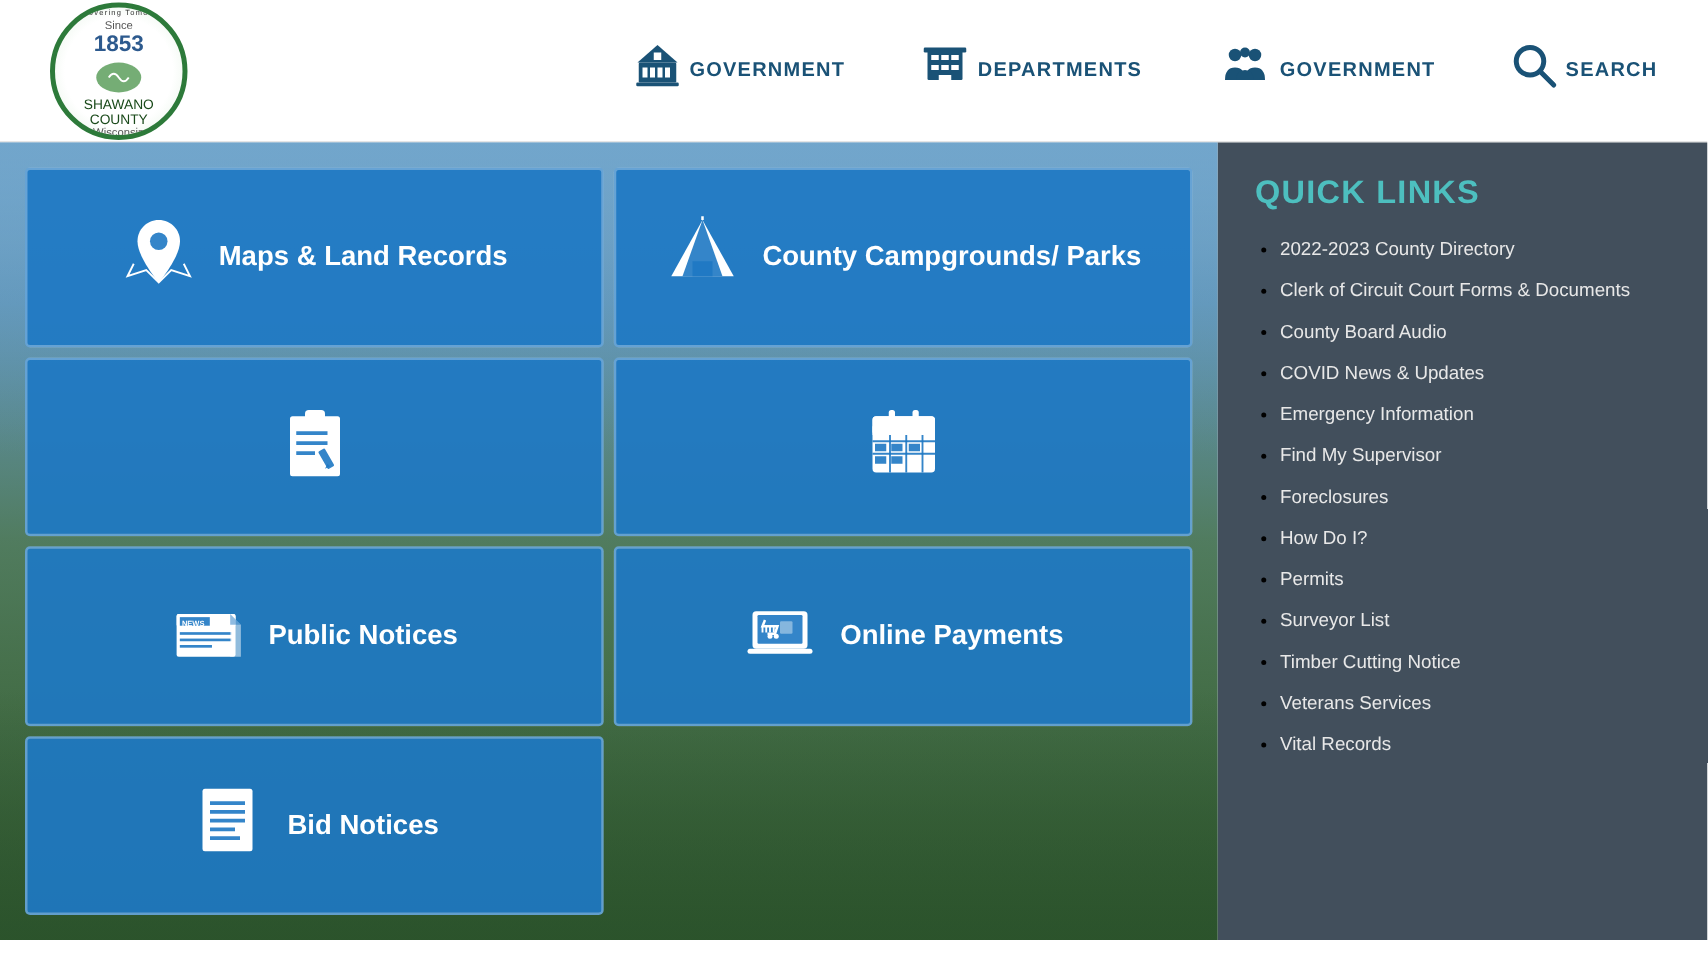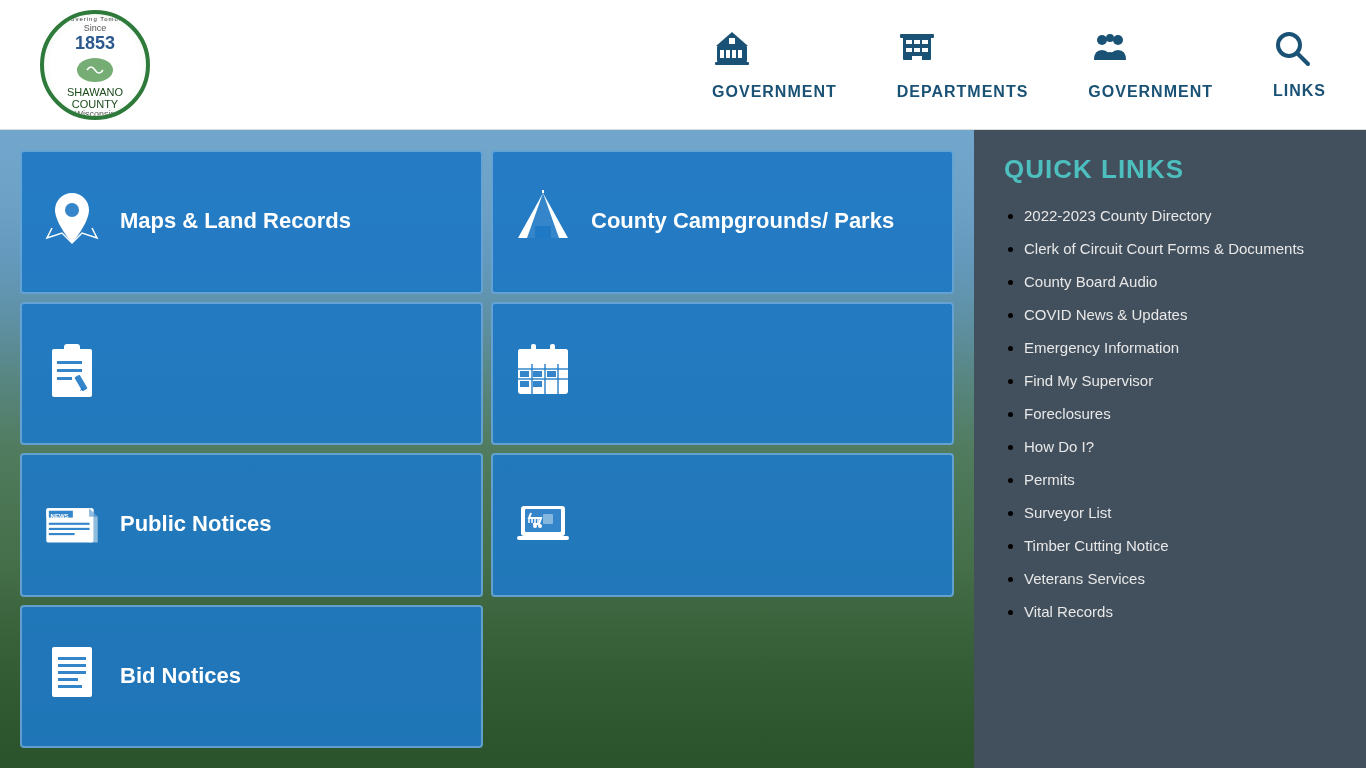"Since" #header { height: 130px -> 114px }
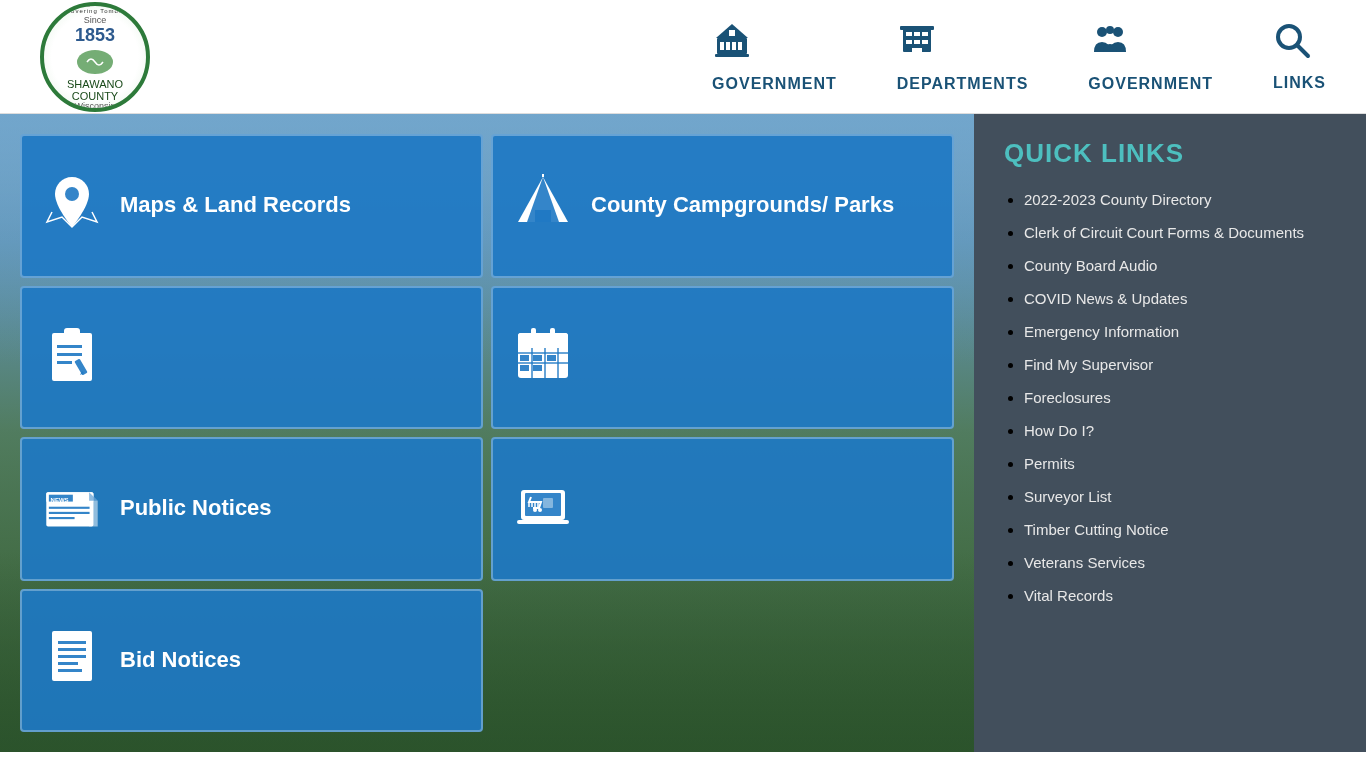"GOVERNMENT" .nav-item { align-items: none -> center; flex-direction: column -> row }
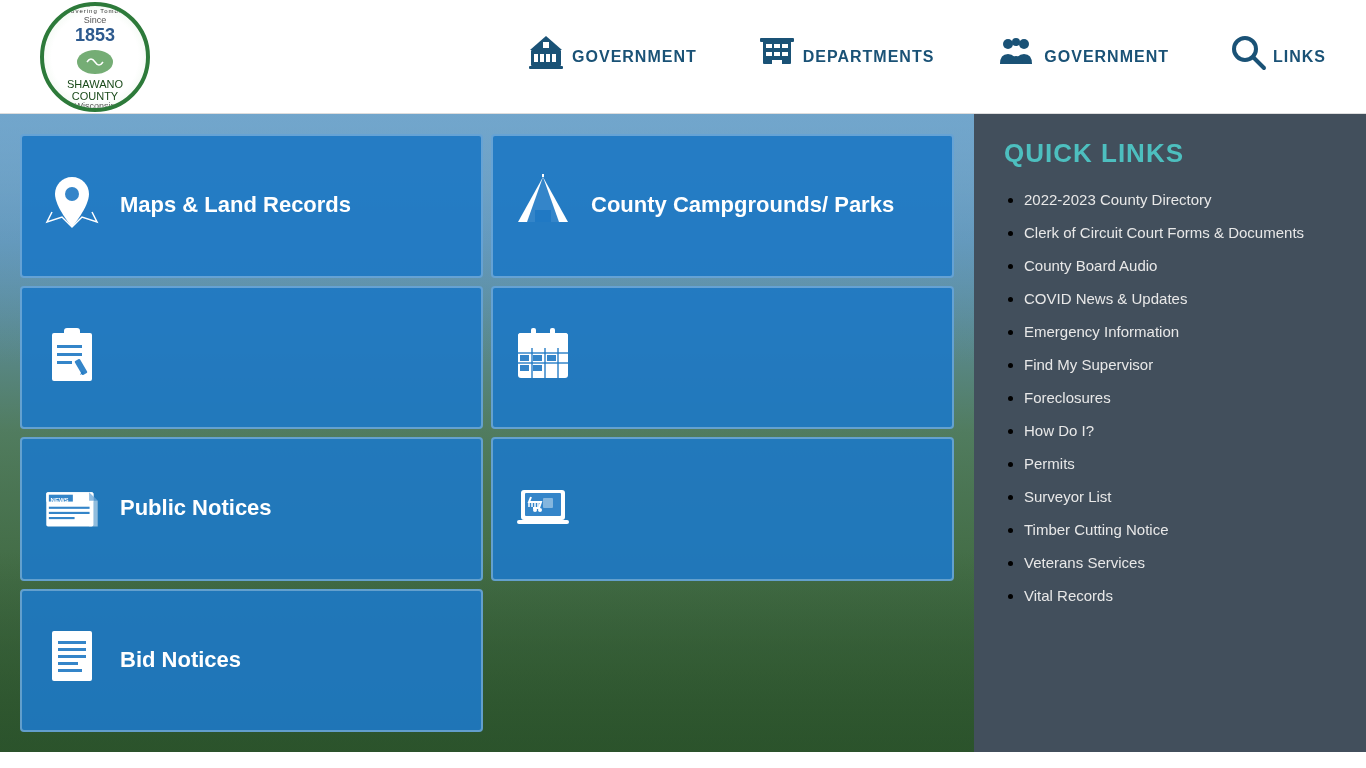"LINKS" span.nav-label { text: LINKS -> SEARCH }
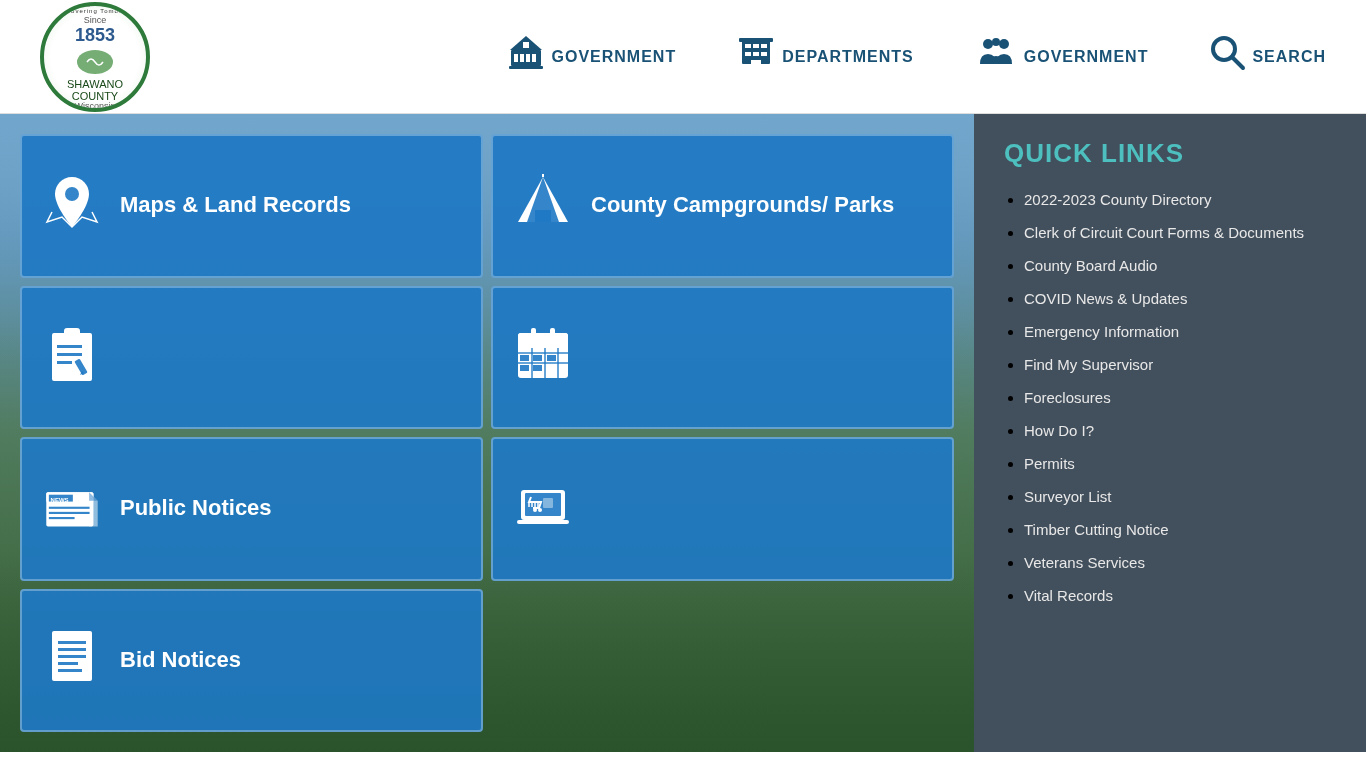"Maps & Land Records" .tile { justify-content: none -> center }
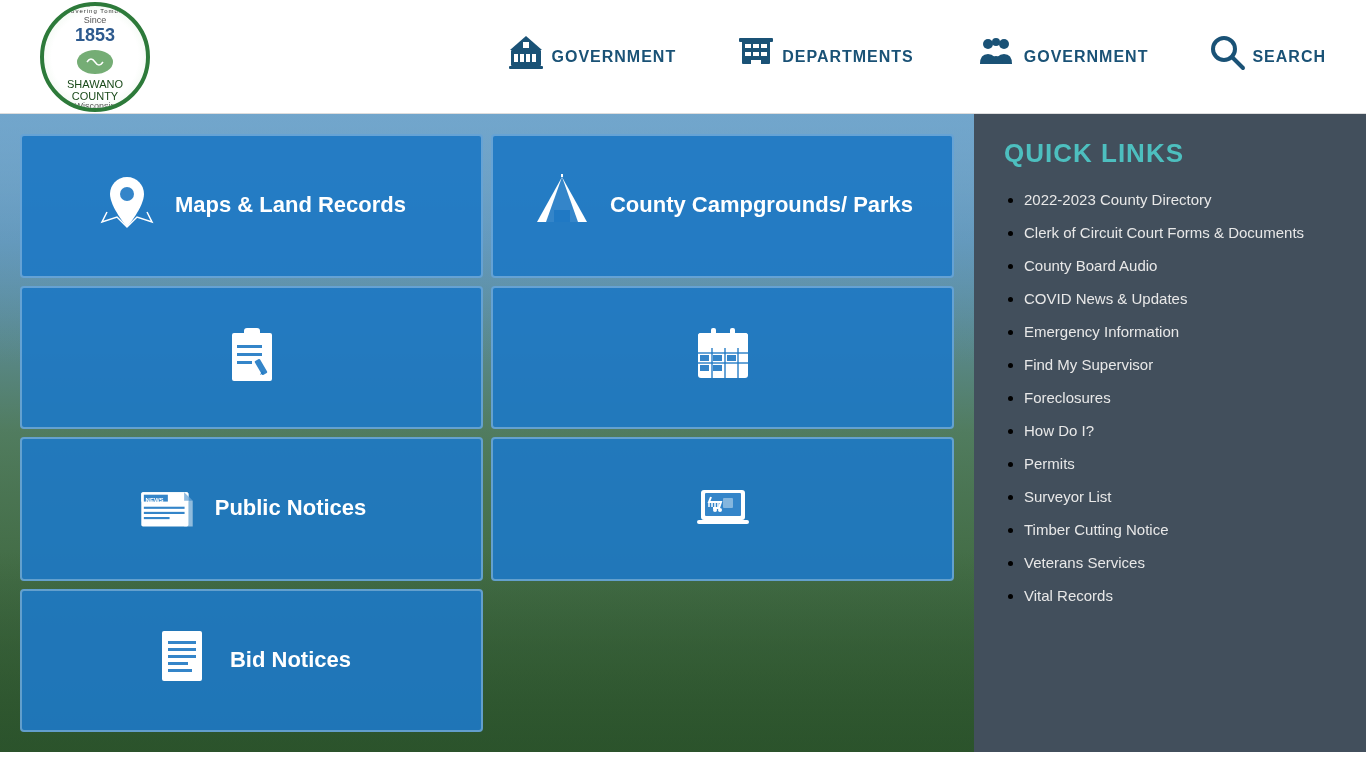"Online Payments" span.tile-label { html: none -> <span>Online Payments</span> }
